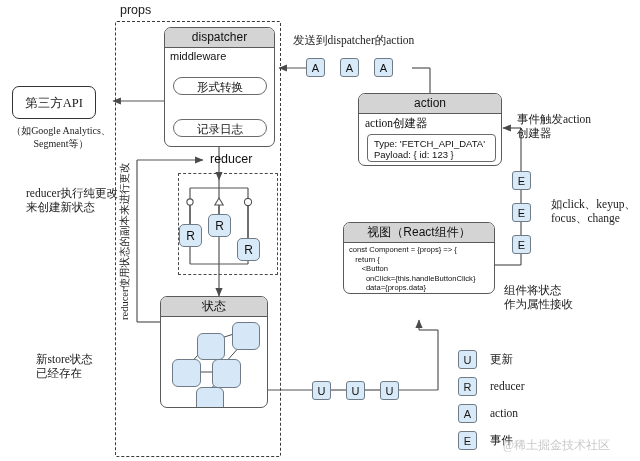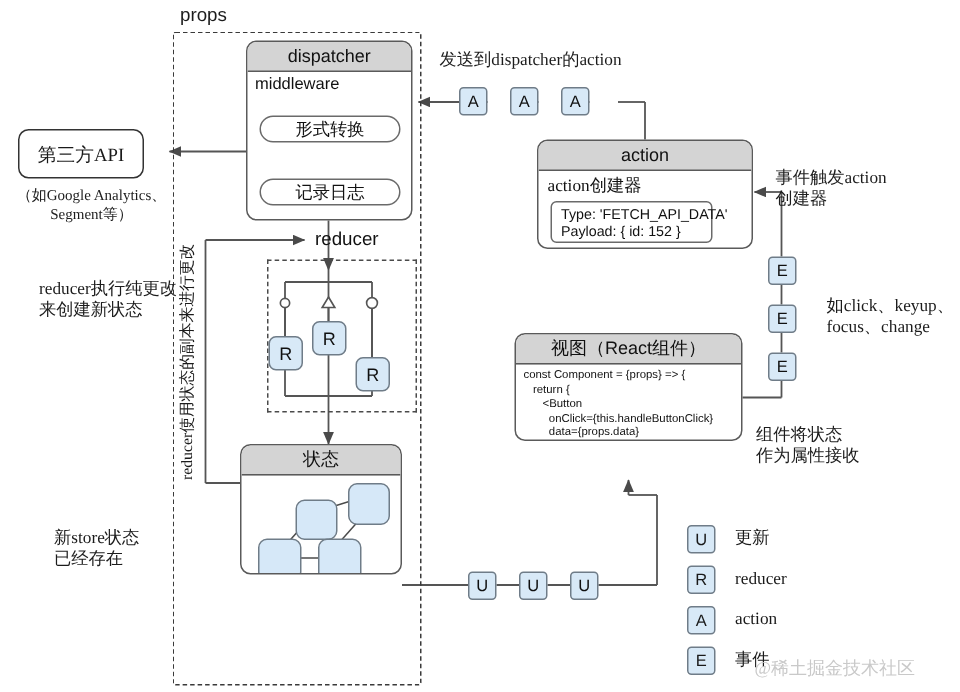"Type: 'FETCH_API_DATA'" #action-inner { width: 108px -> 129px }
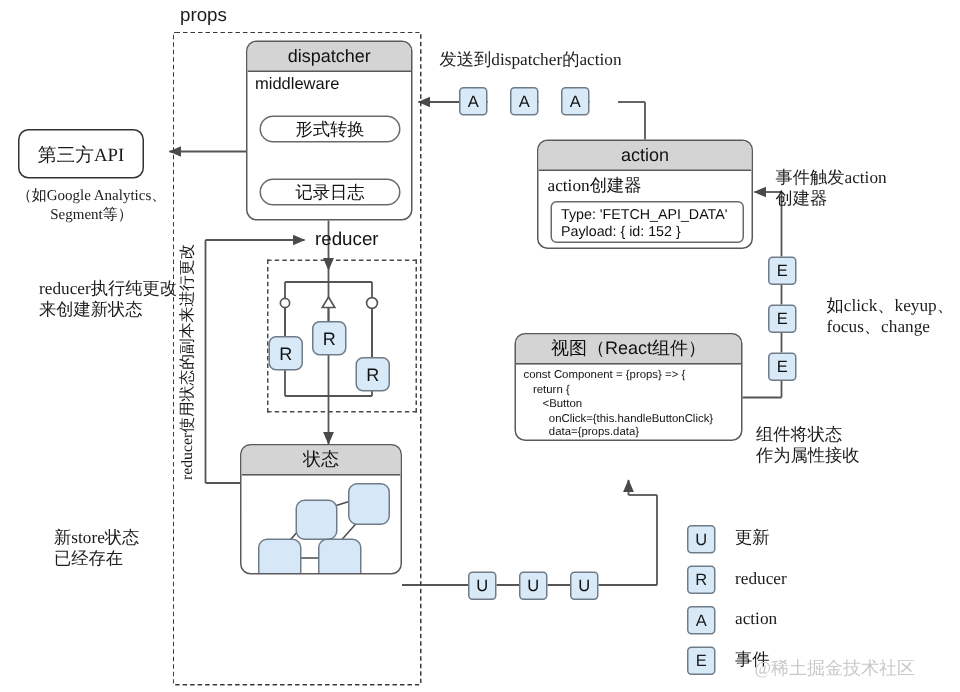"Payload: { id: 152 }" div.ln { text: 152 -> 123 }
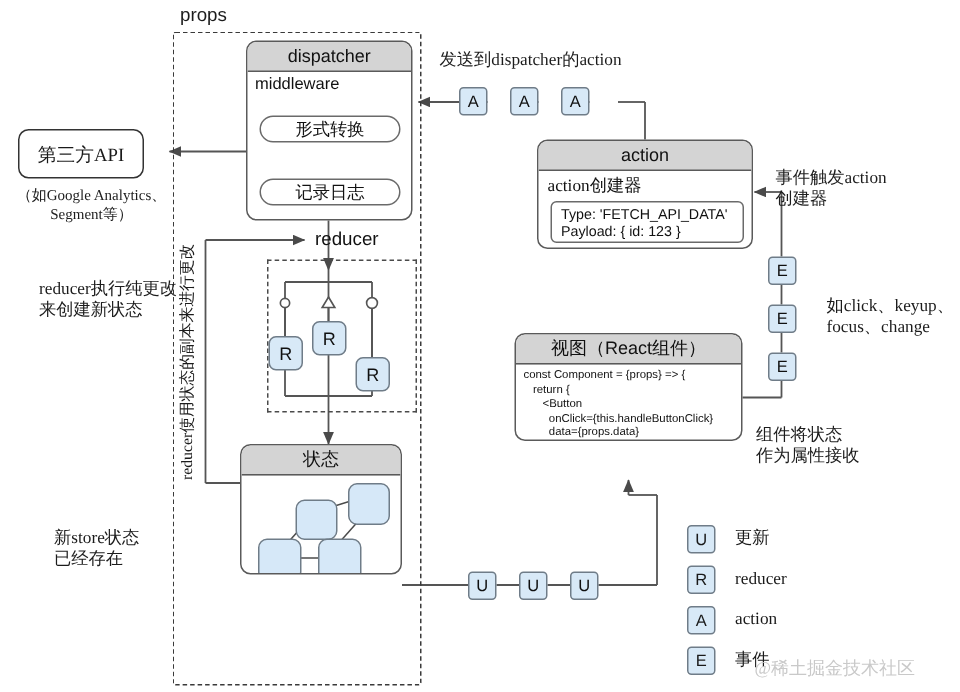"状态" #state-panel { height: 87px -> 112px }
